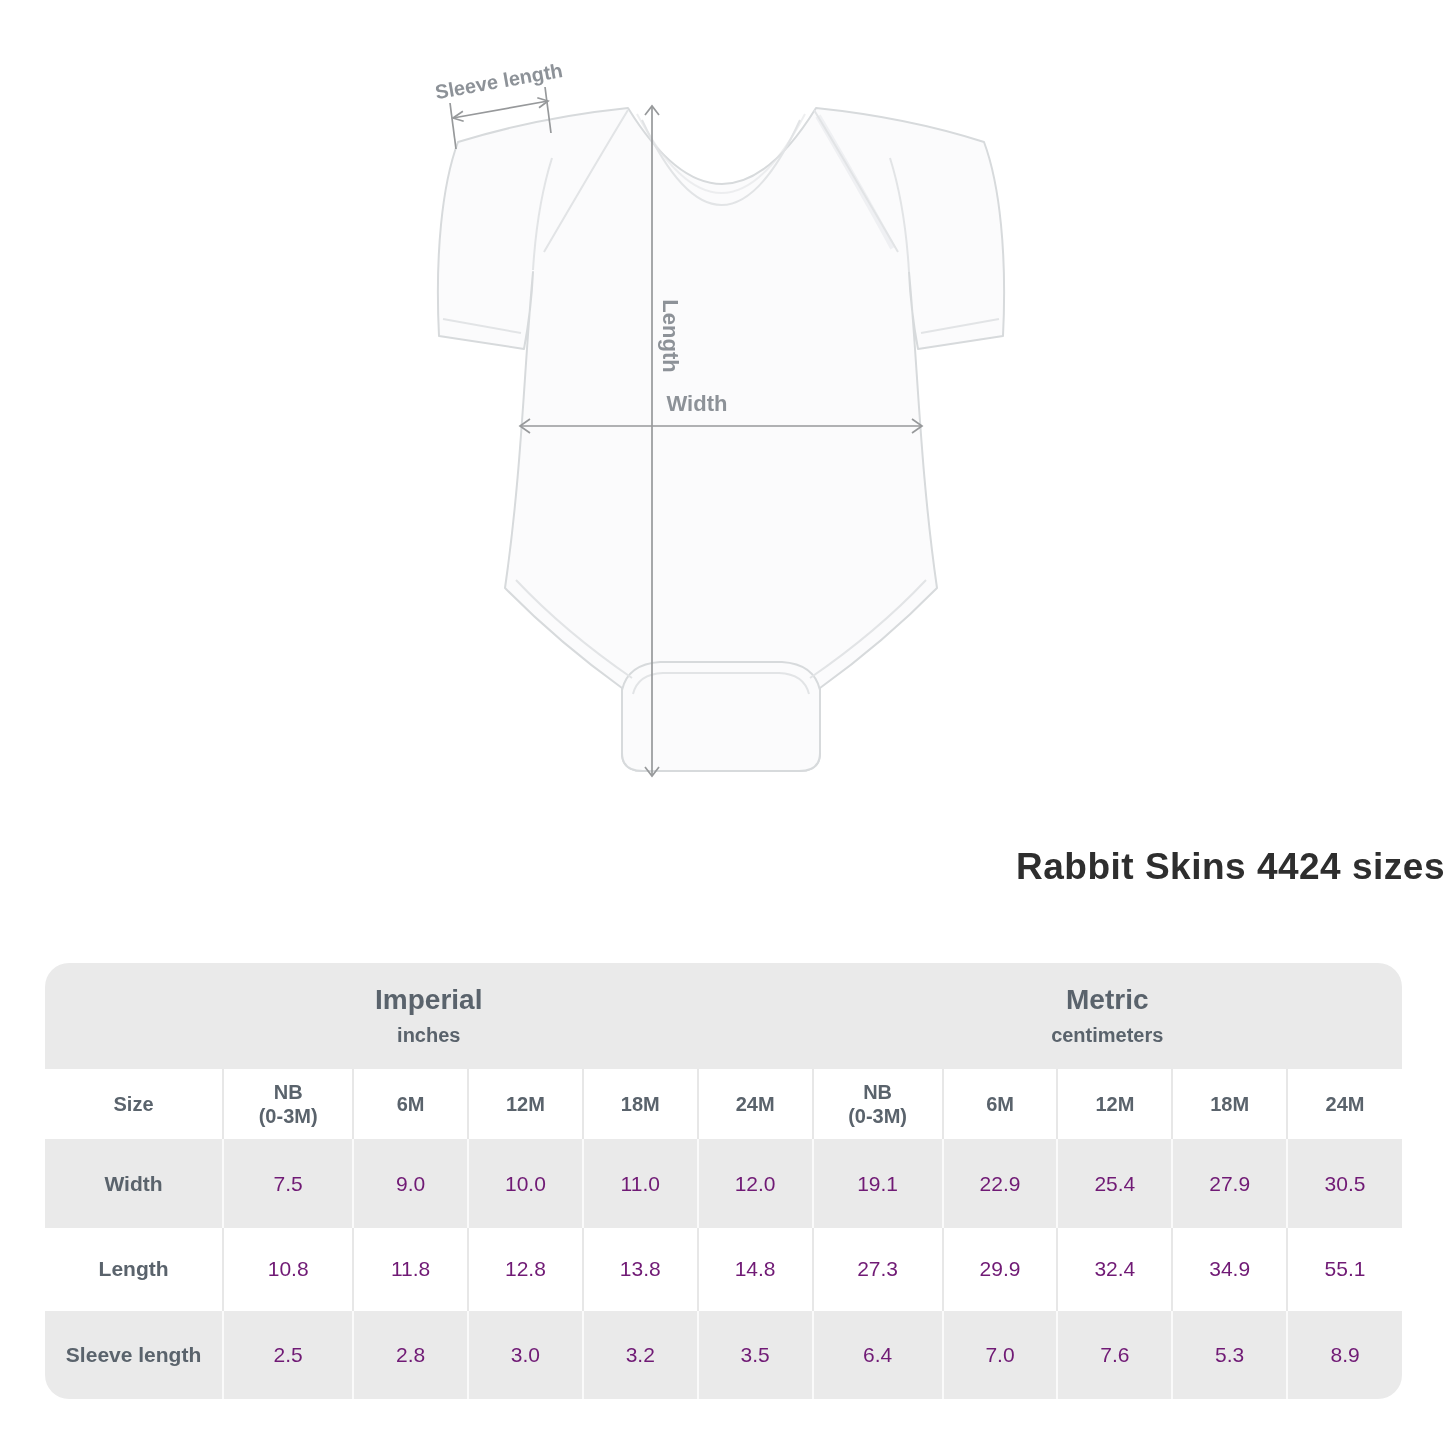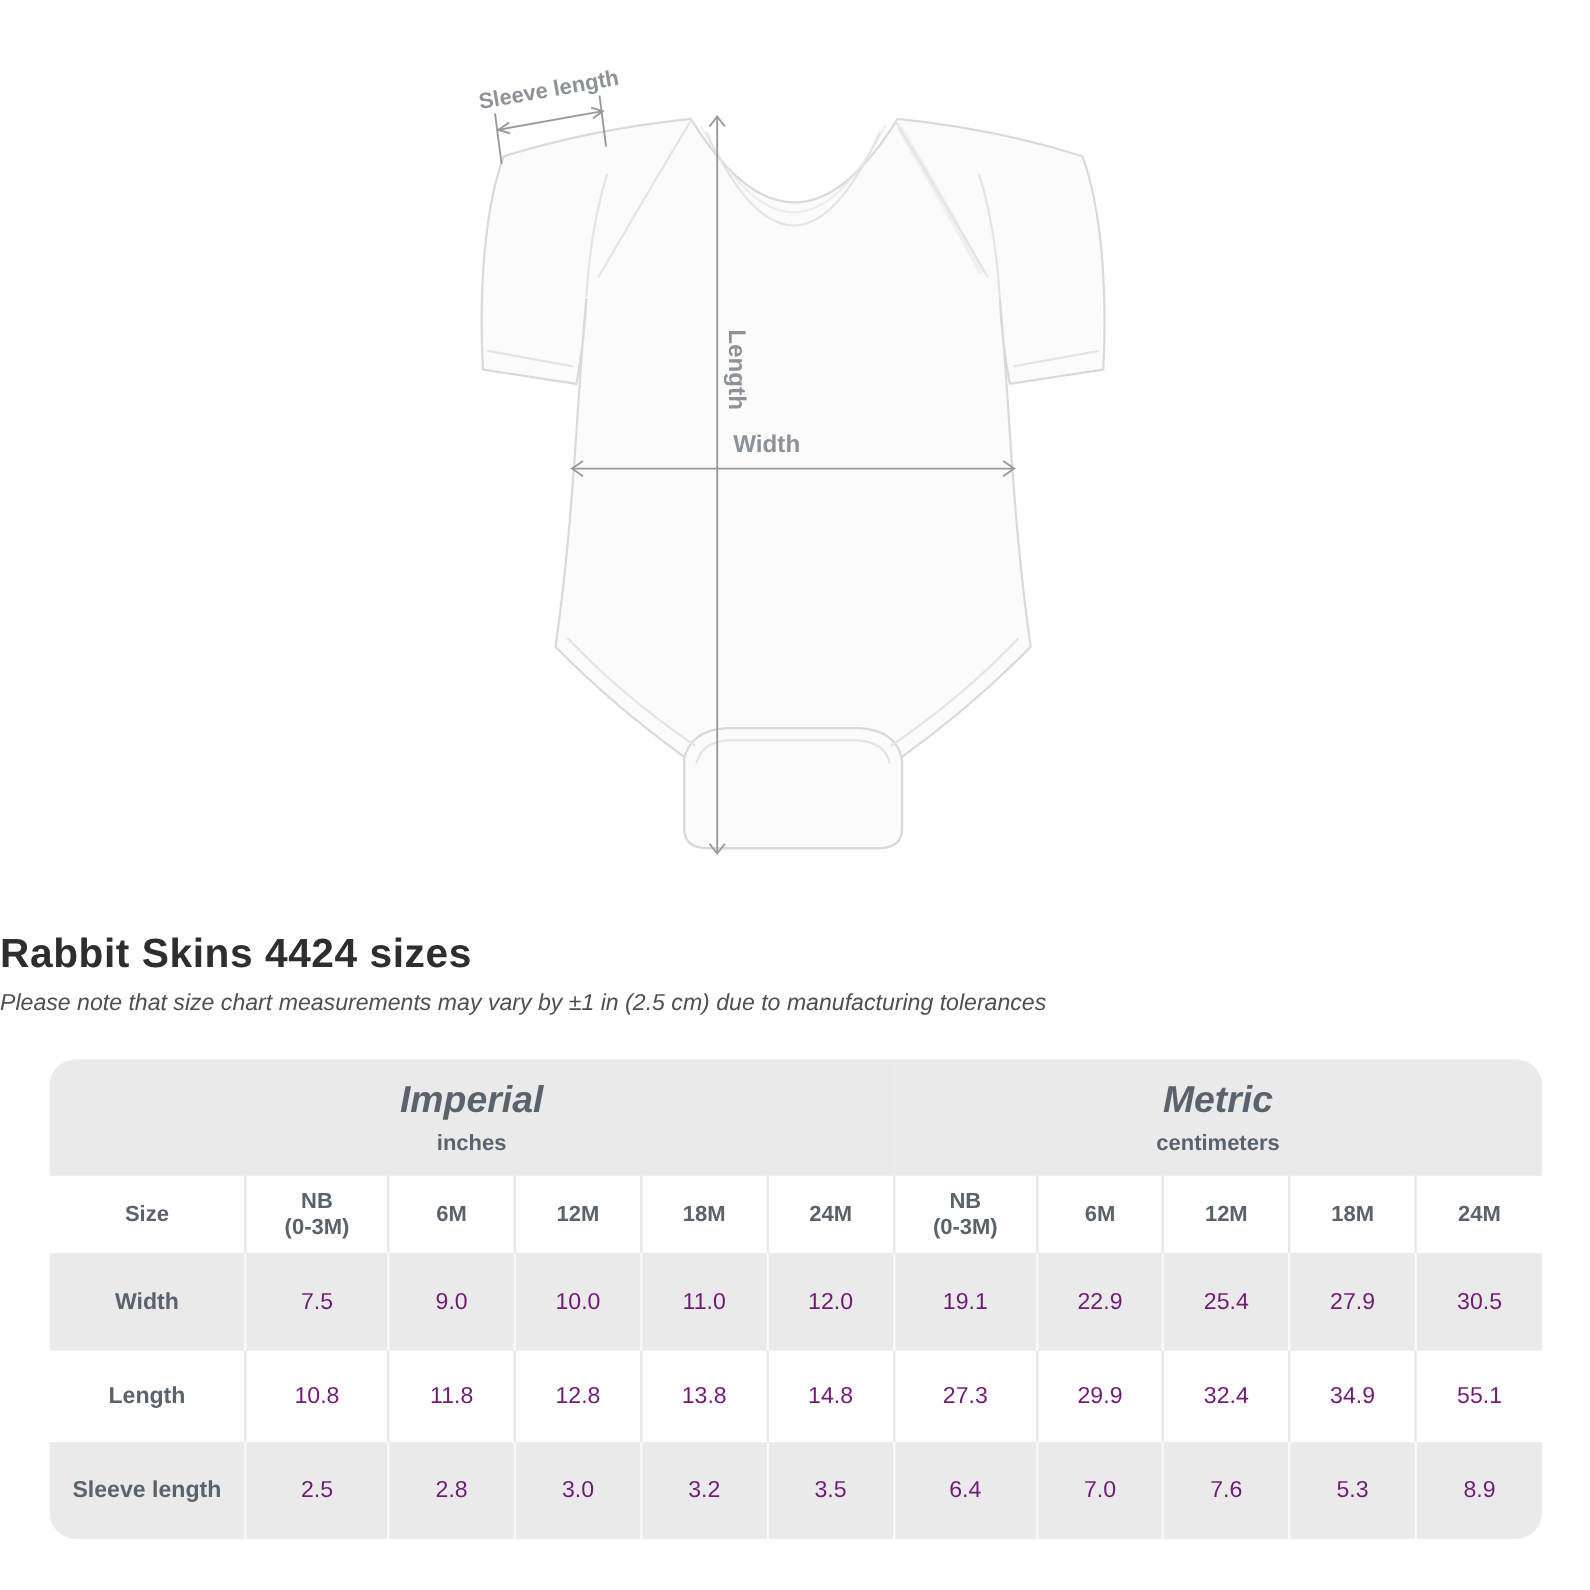"Rabbit Skins 4424 sizes" .heading { text-align: left -> right }
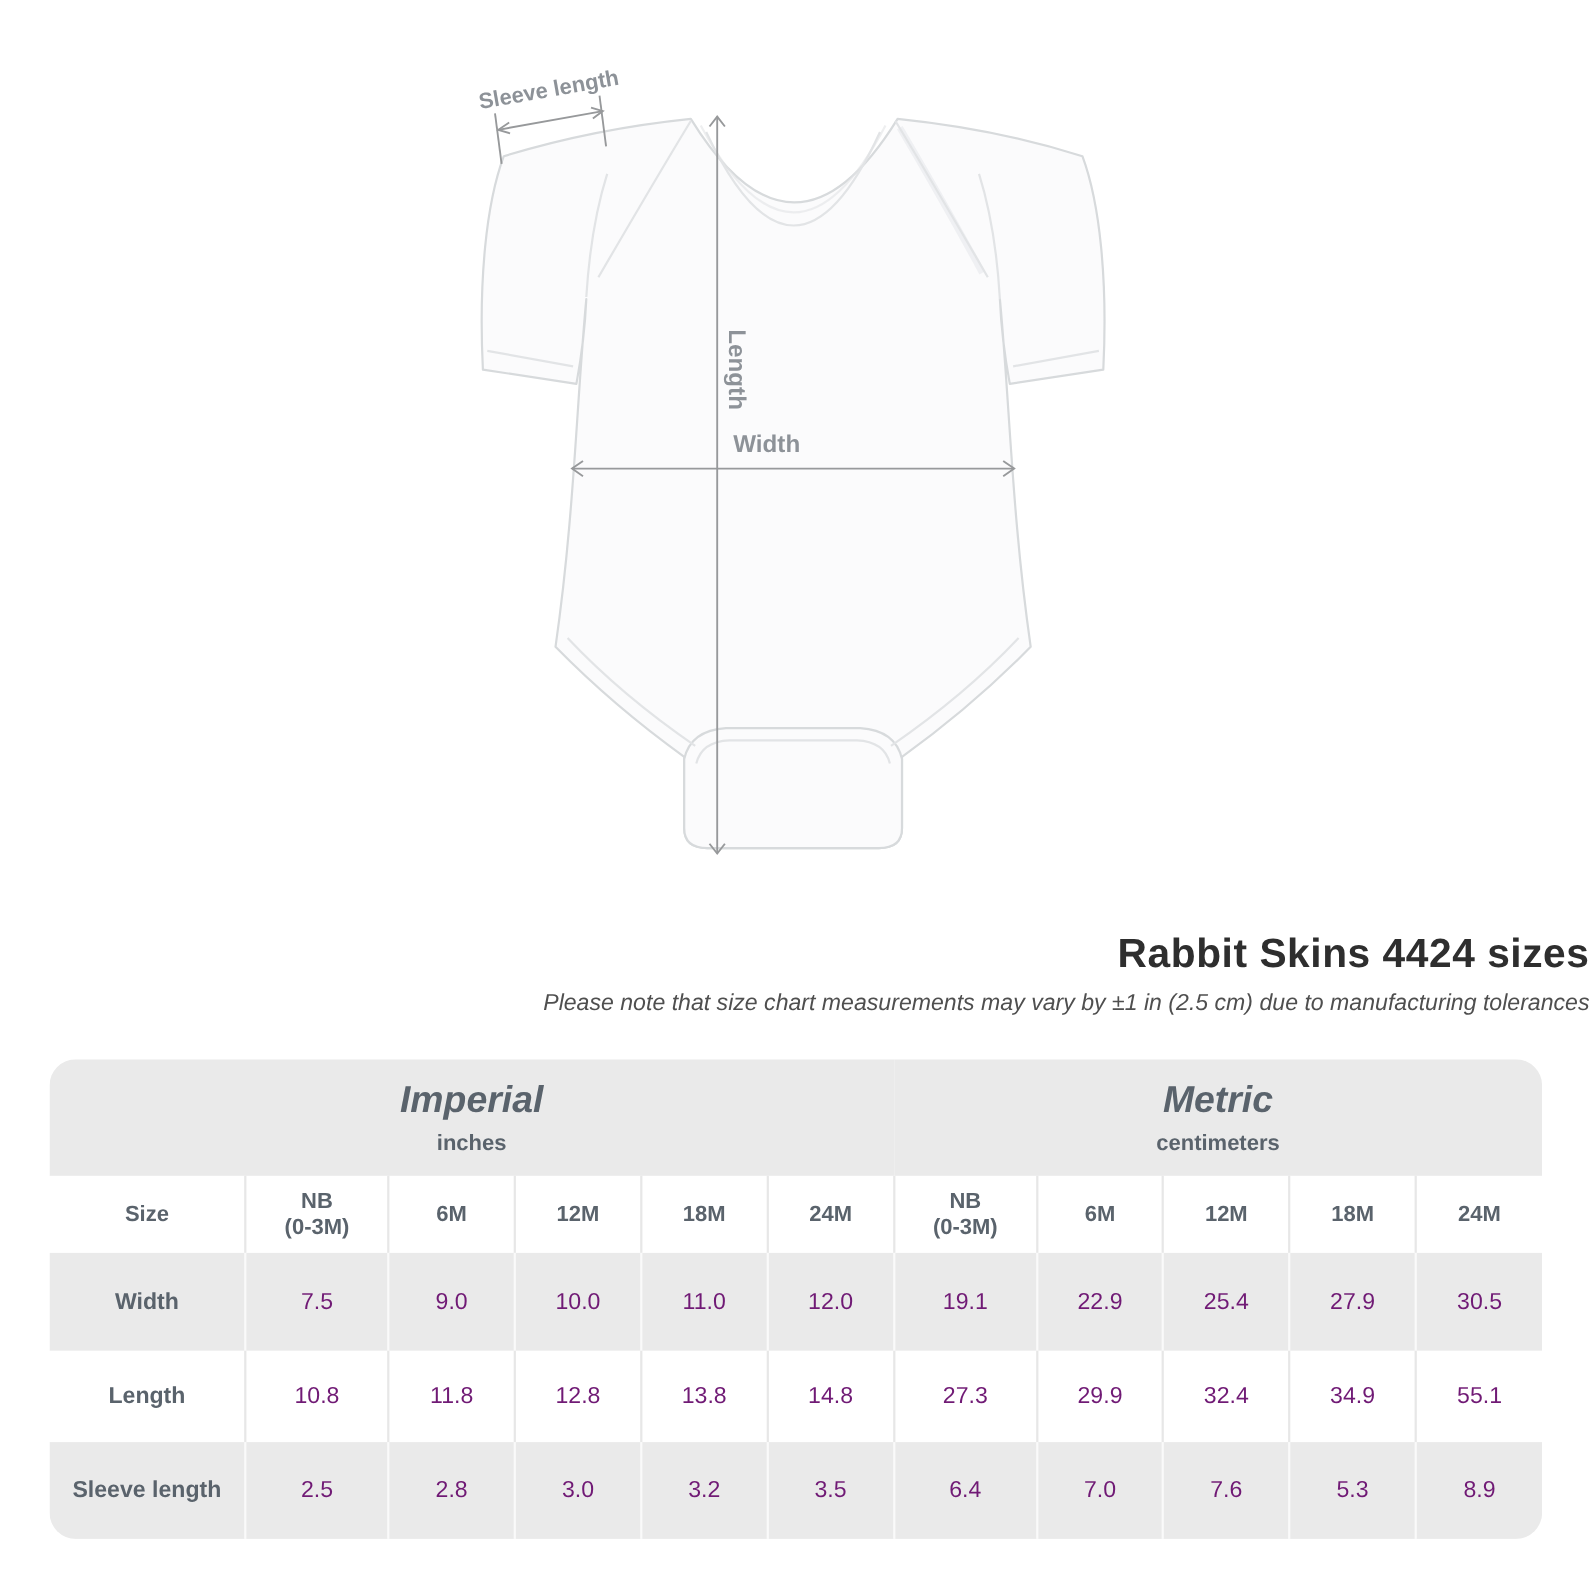"Please note that size chart" div.subtitle { html: <div>Please note that size chart measurements may vary by ±1 in (2.5 cm) due to manufacturing tolerances</div> -> none }
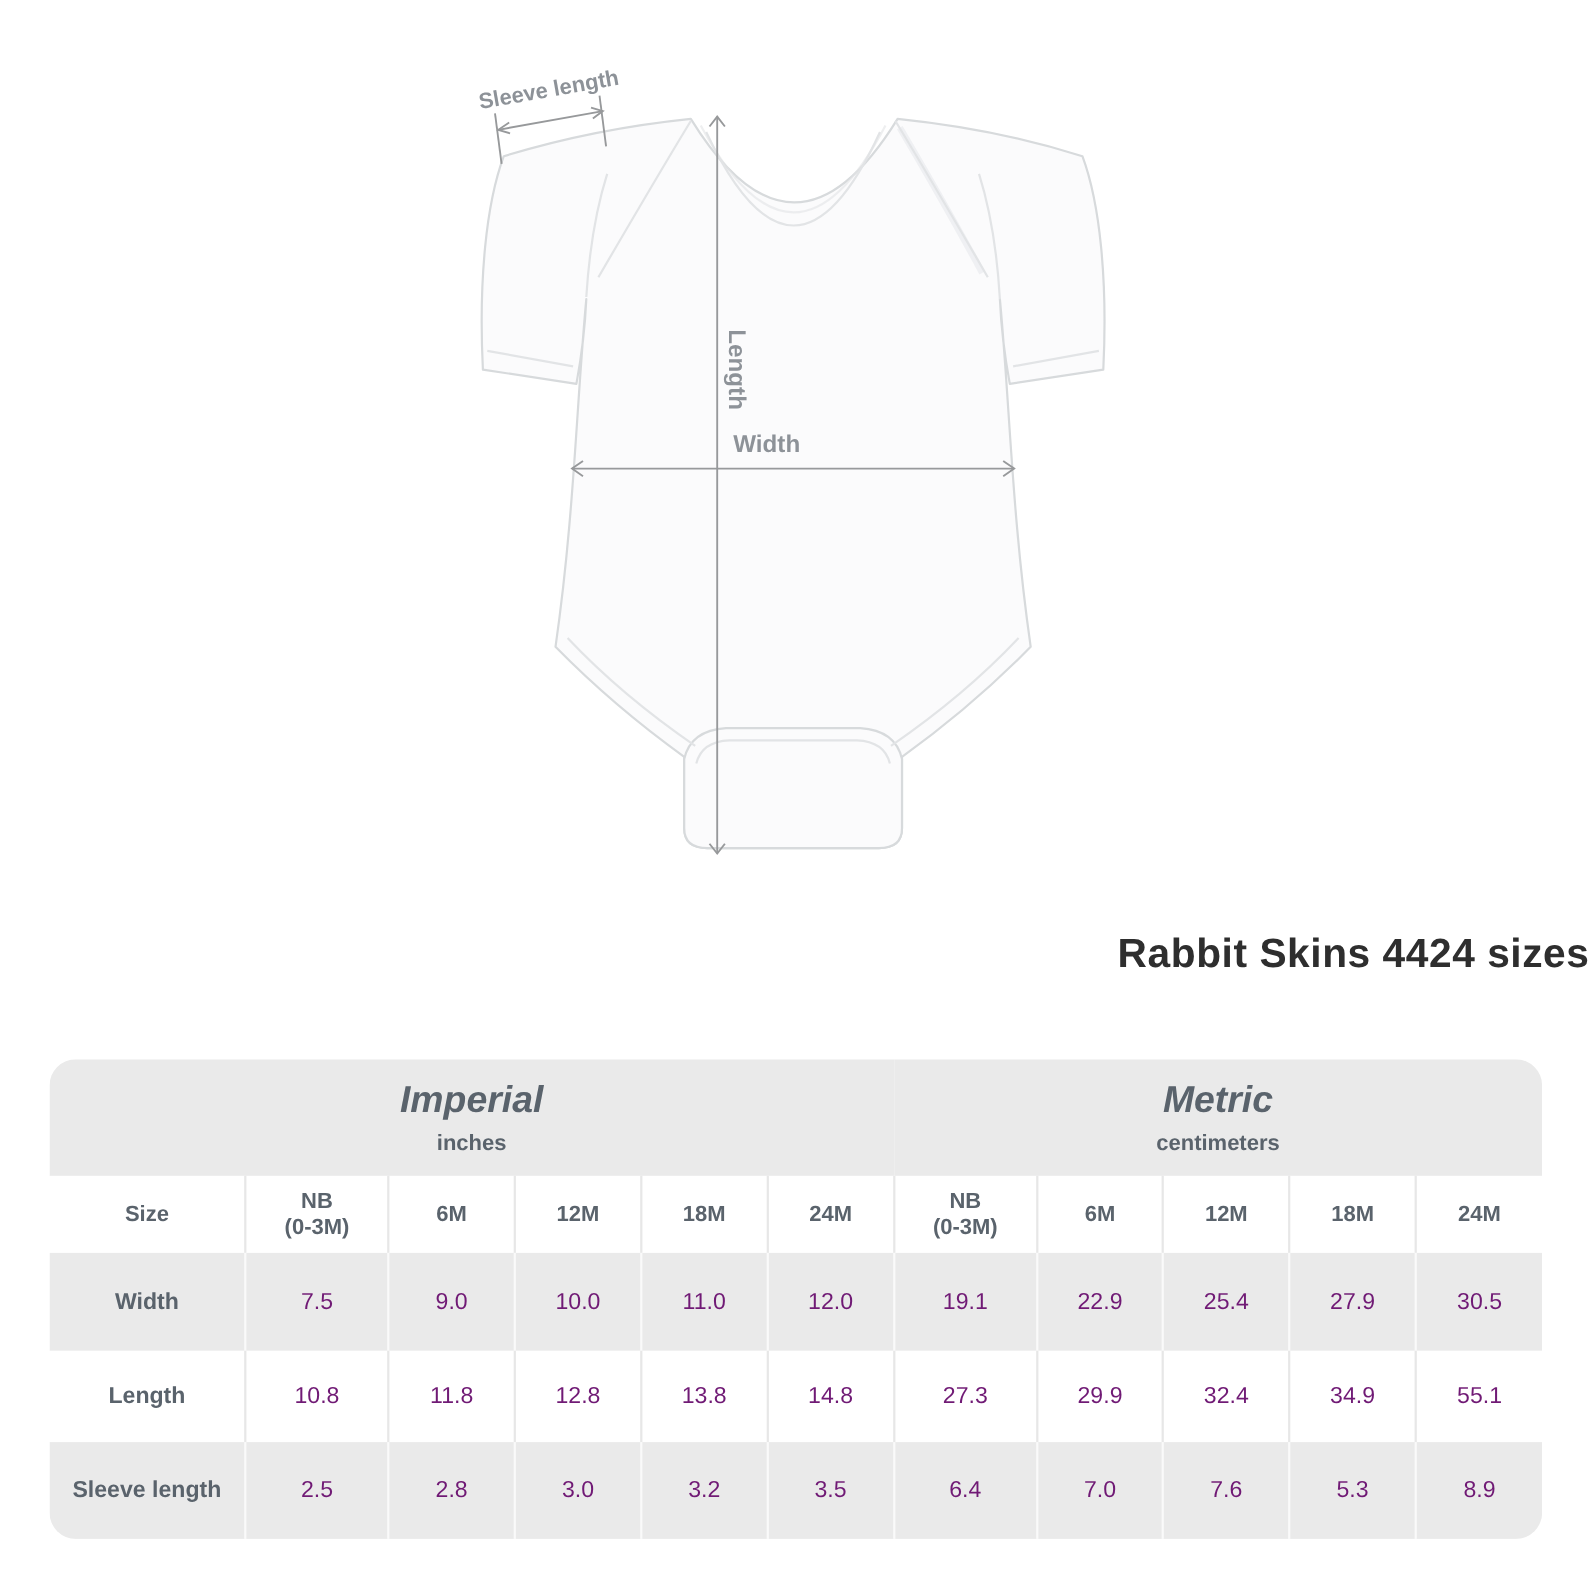"Imperial" .unit-name { font-size: 34px -> 28px; font-style: italic -> none }
